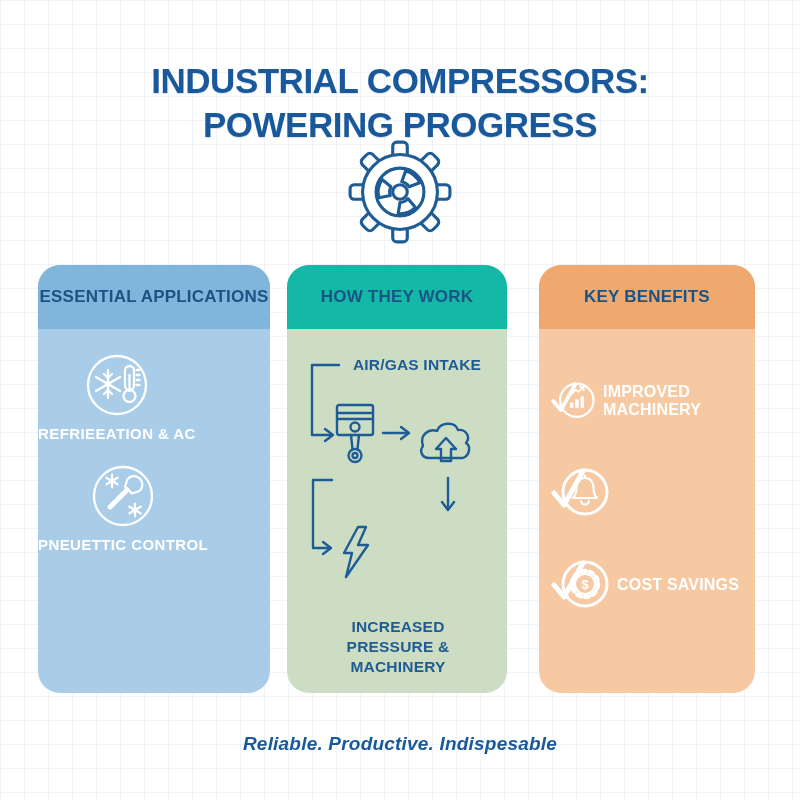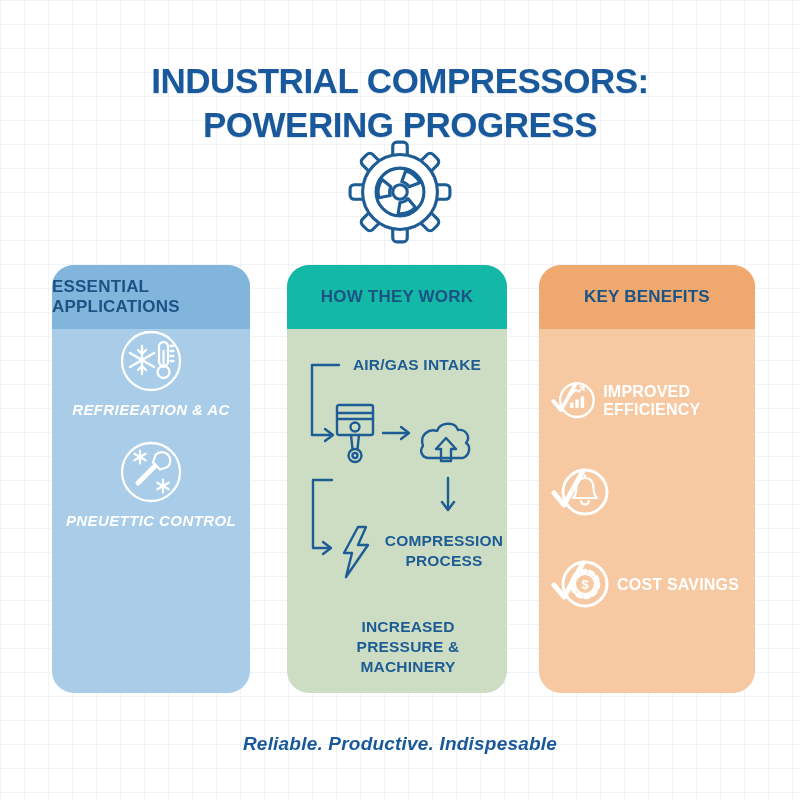"ESSENTIAL APPLICATIONS" .col-apps { left: 52px -> 38px; width: 198px -> 232px }
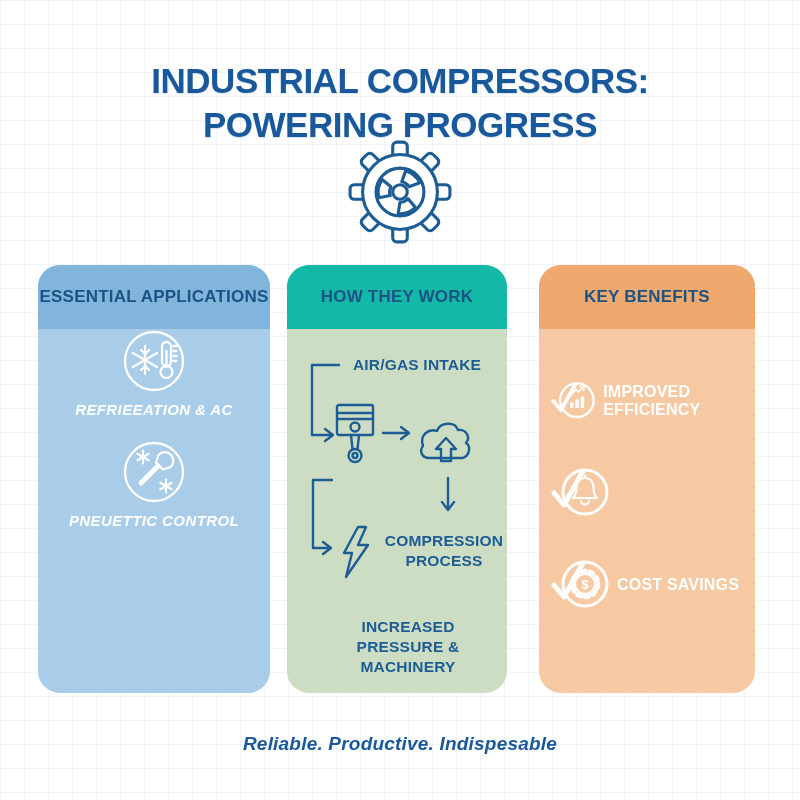"IMPROVED EFFICIENCY" div.label { text: EFFICIENCY -> MACHINERY }
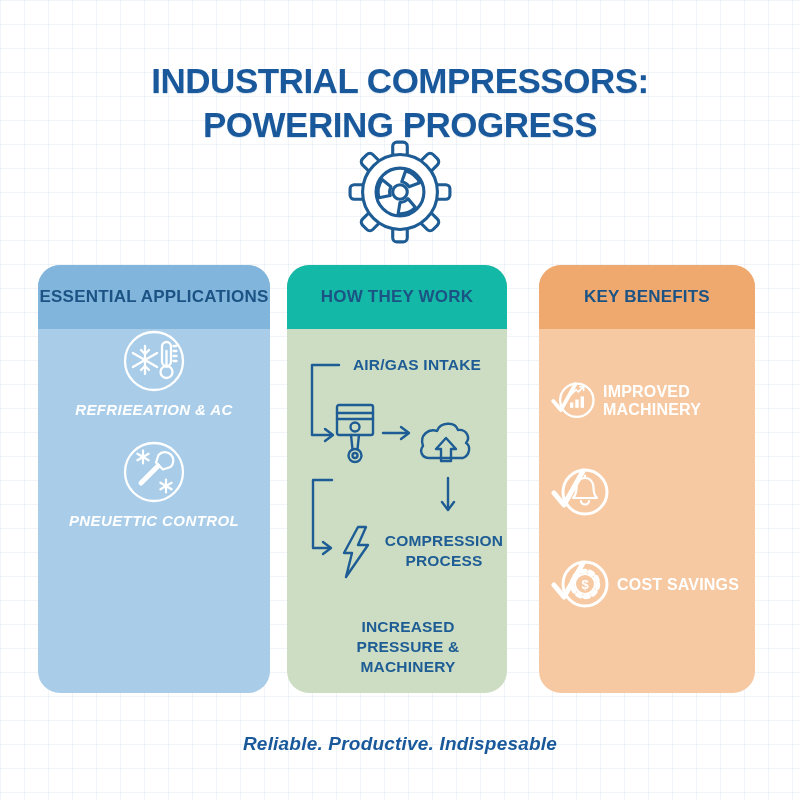"REFRIEEATION & AC" .app-body { align-items: center -> flex-start; font-style: italic -> none; padding-top: none -> 24px }
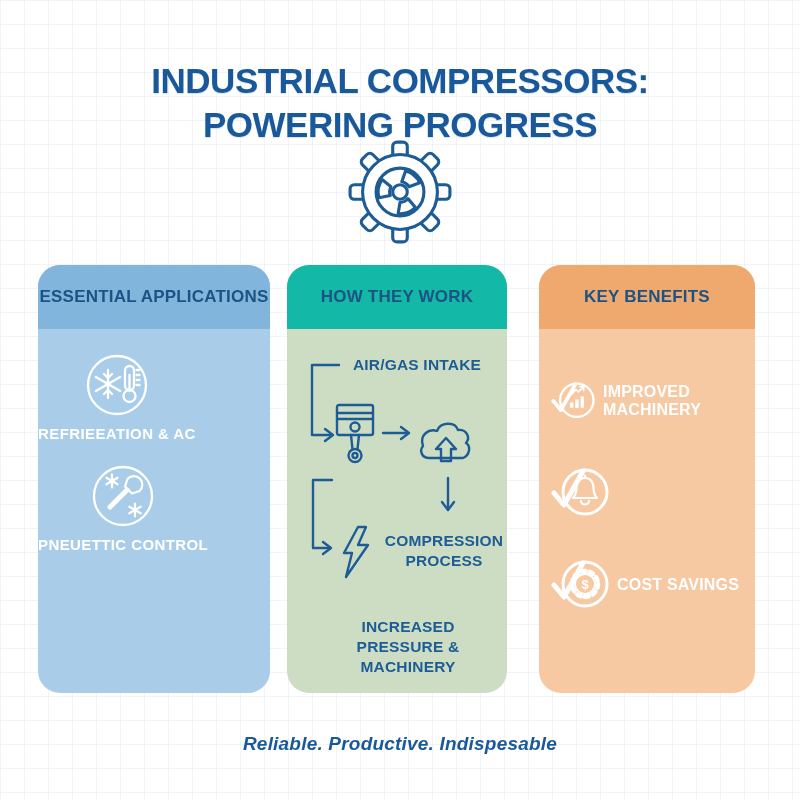"COMPRESSION PROCESS" div.flow-label { html: <div>COMPRESSION PROCESS</div> -> none }
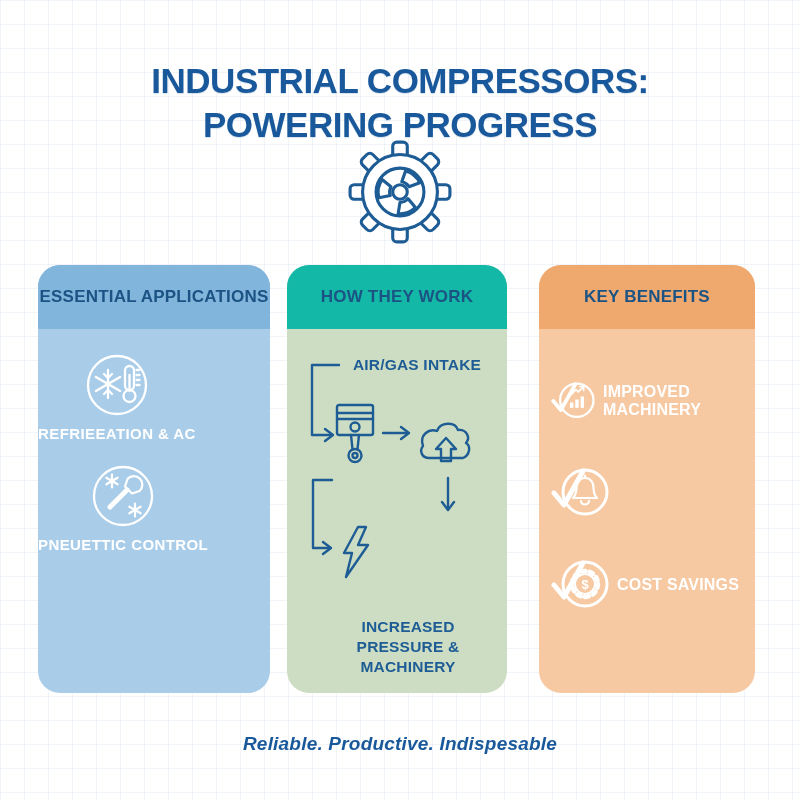"INCREASED PRESSURE & MACHINERY" .lbl-outcome { left: 29px -> 19px }
